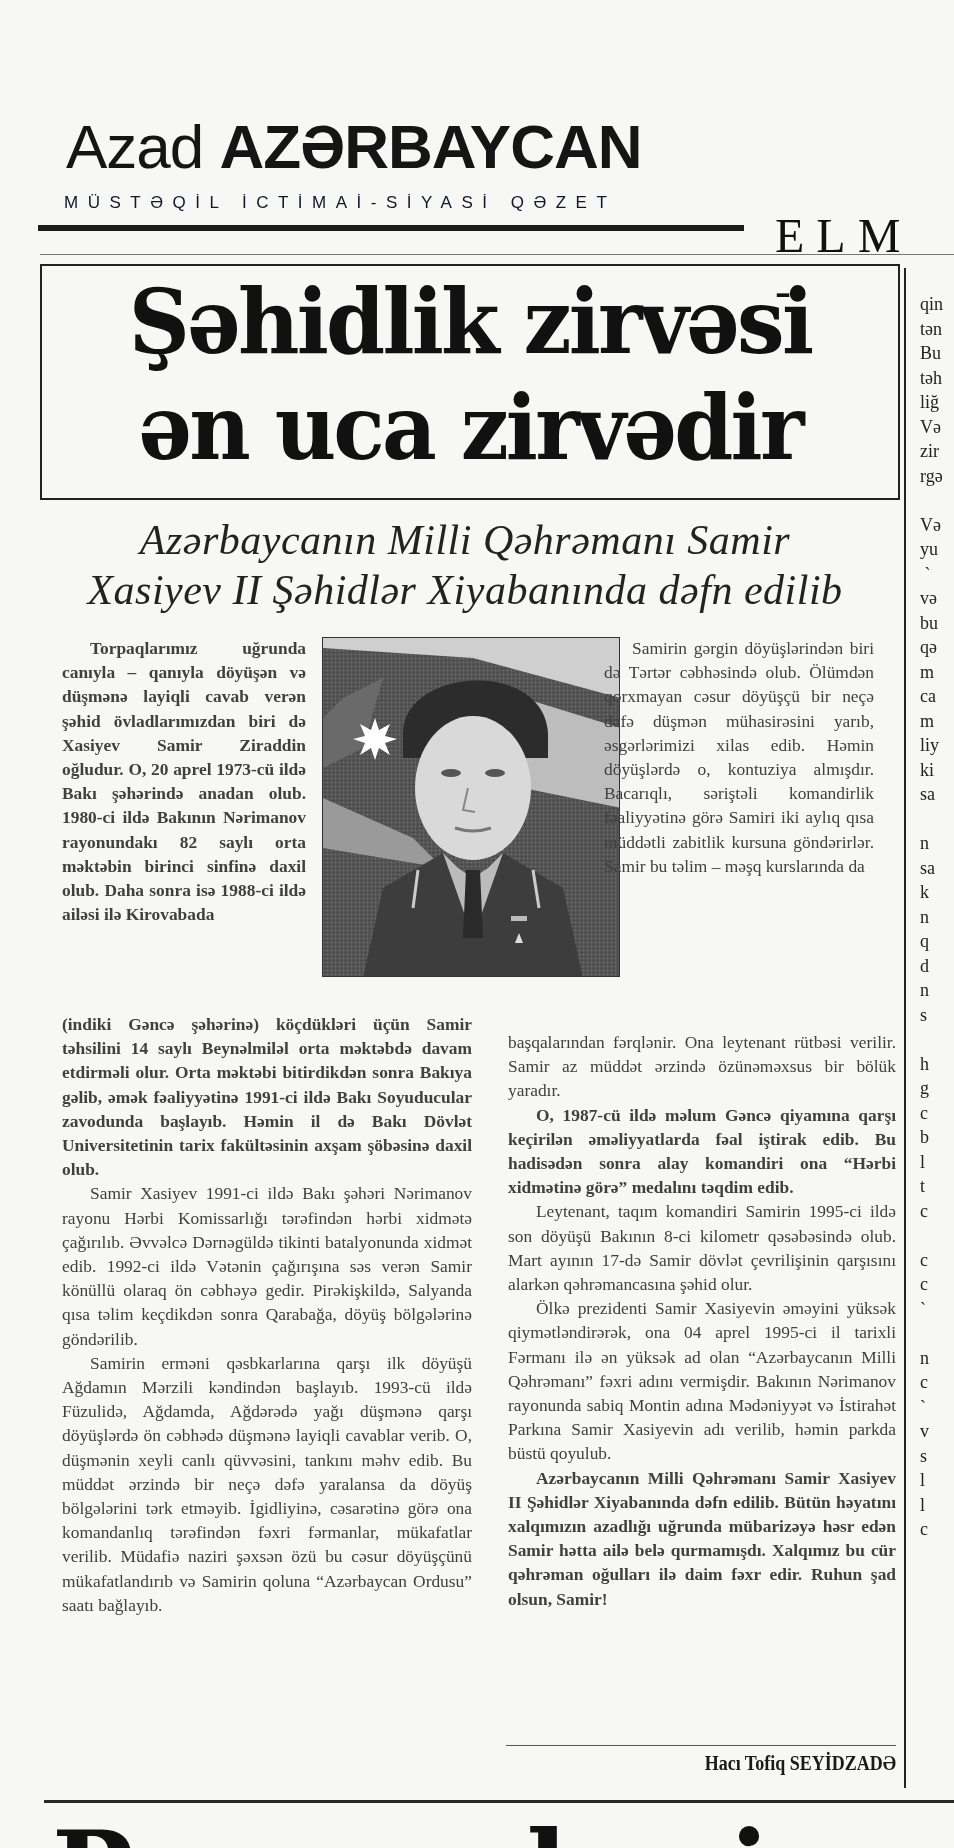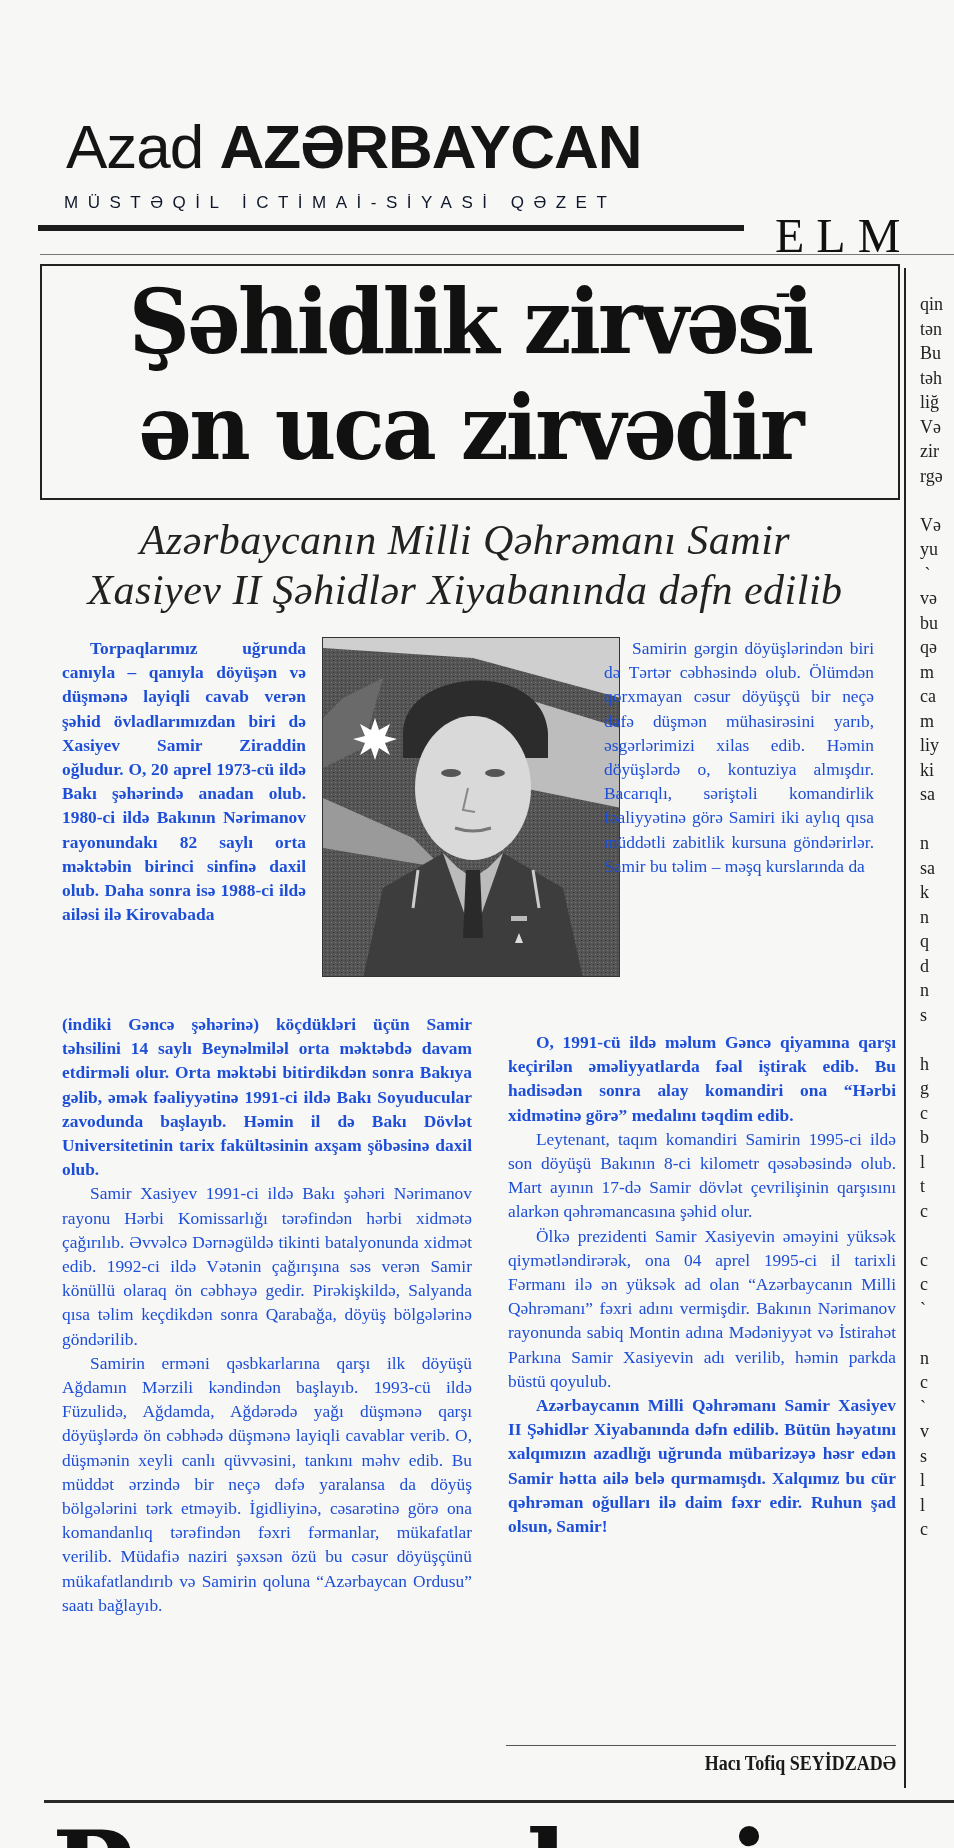"Torpaqlarımız uğrunda canıyla – qanıyla" .col { color: #1d4ed8 -> #404040 }
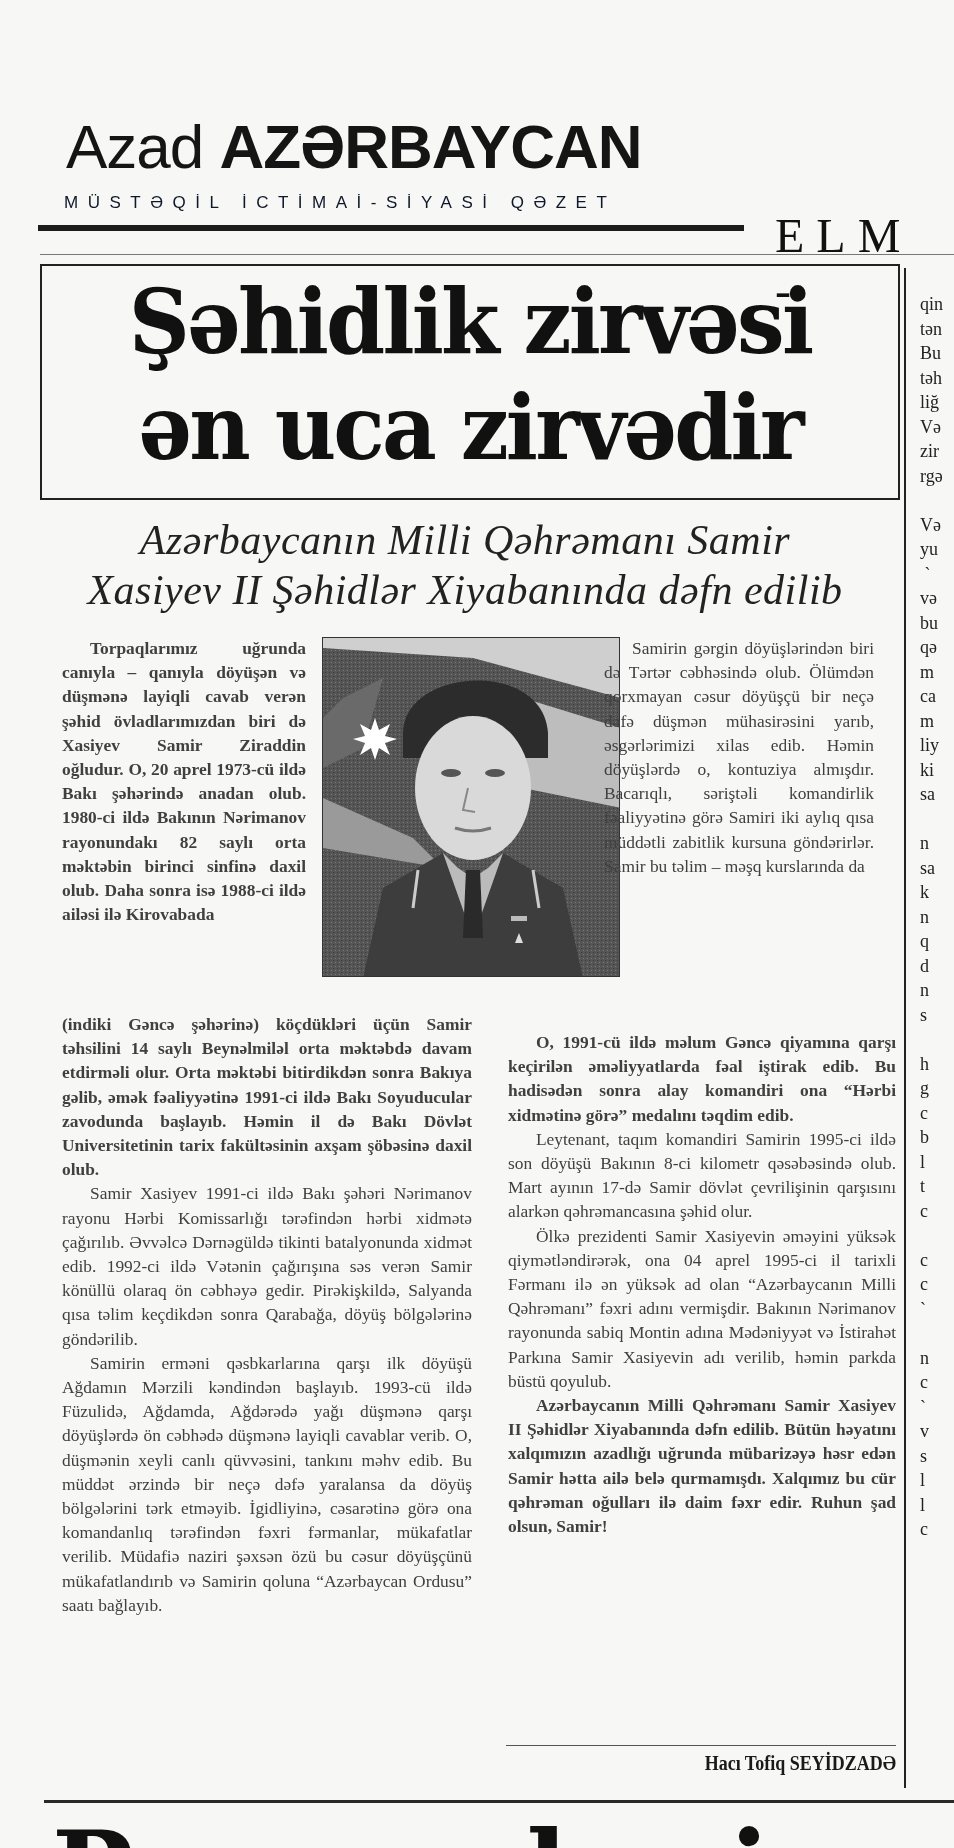"başqalarından fərqlənir. Ona leytenant" p.noindent { html: none -> <p>başqalarından fərqlənir. Ona leytenant rütbəsi verilir. Samir az müddət ərzində özünəməxsus bir bölük yaradır.</p> }
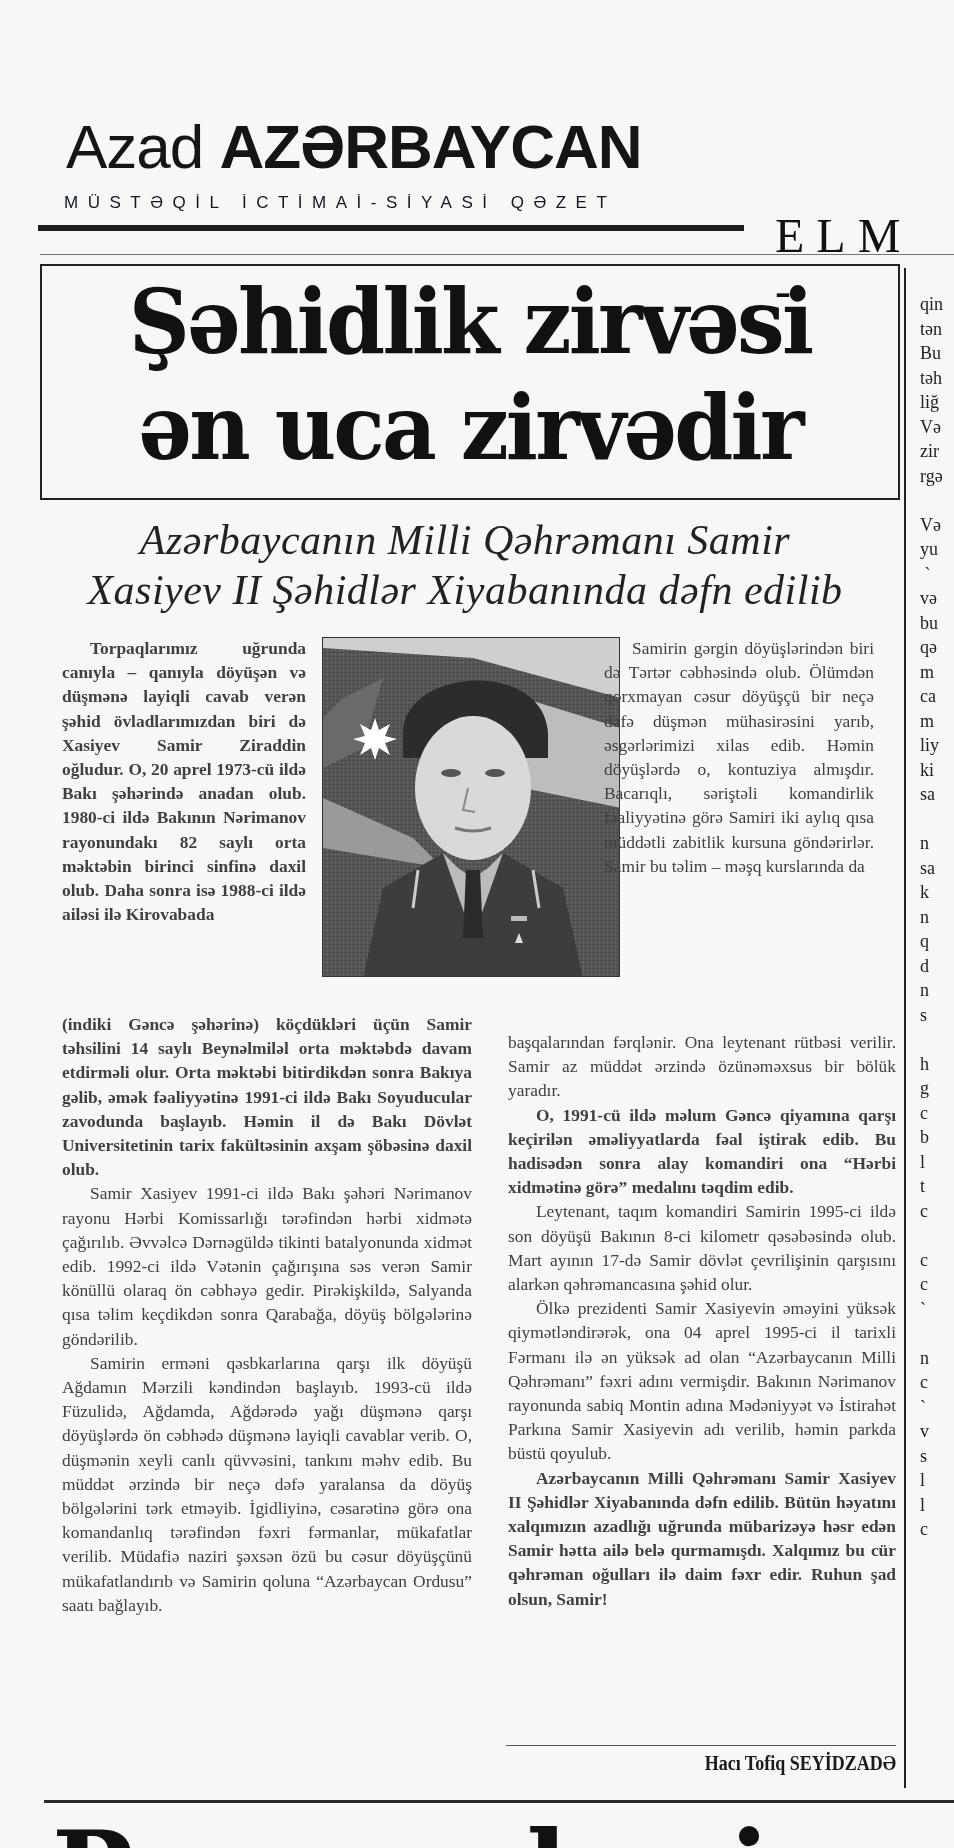"O, 1991-cü ildə məlum Gəncə" p.b { text: 1991-cü -> 1987-cü }
